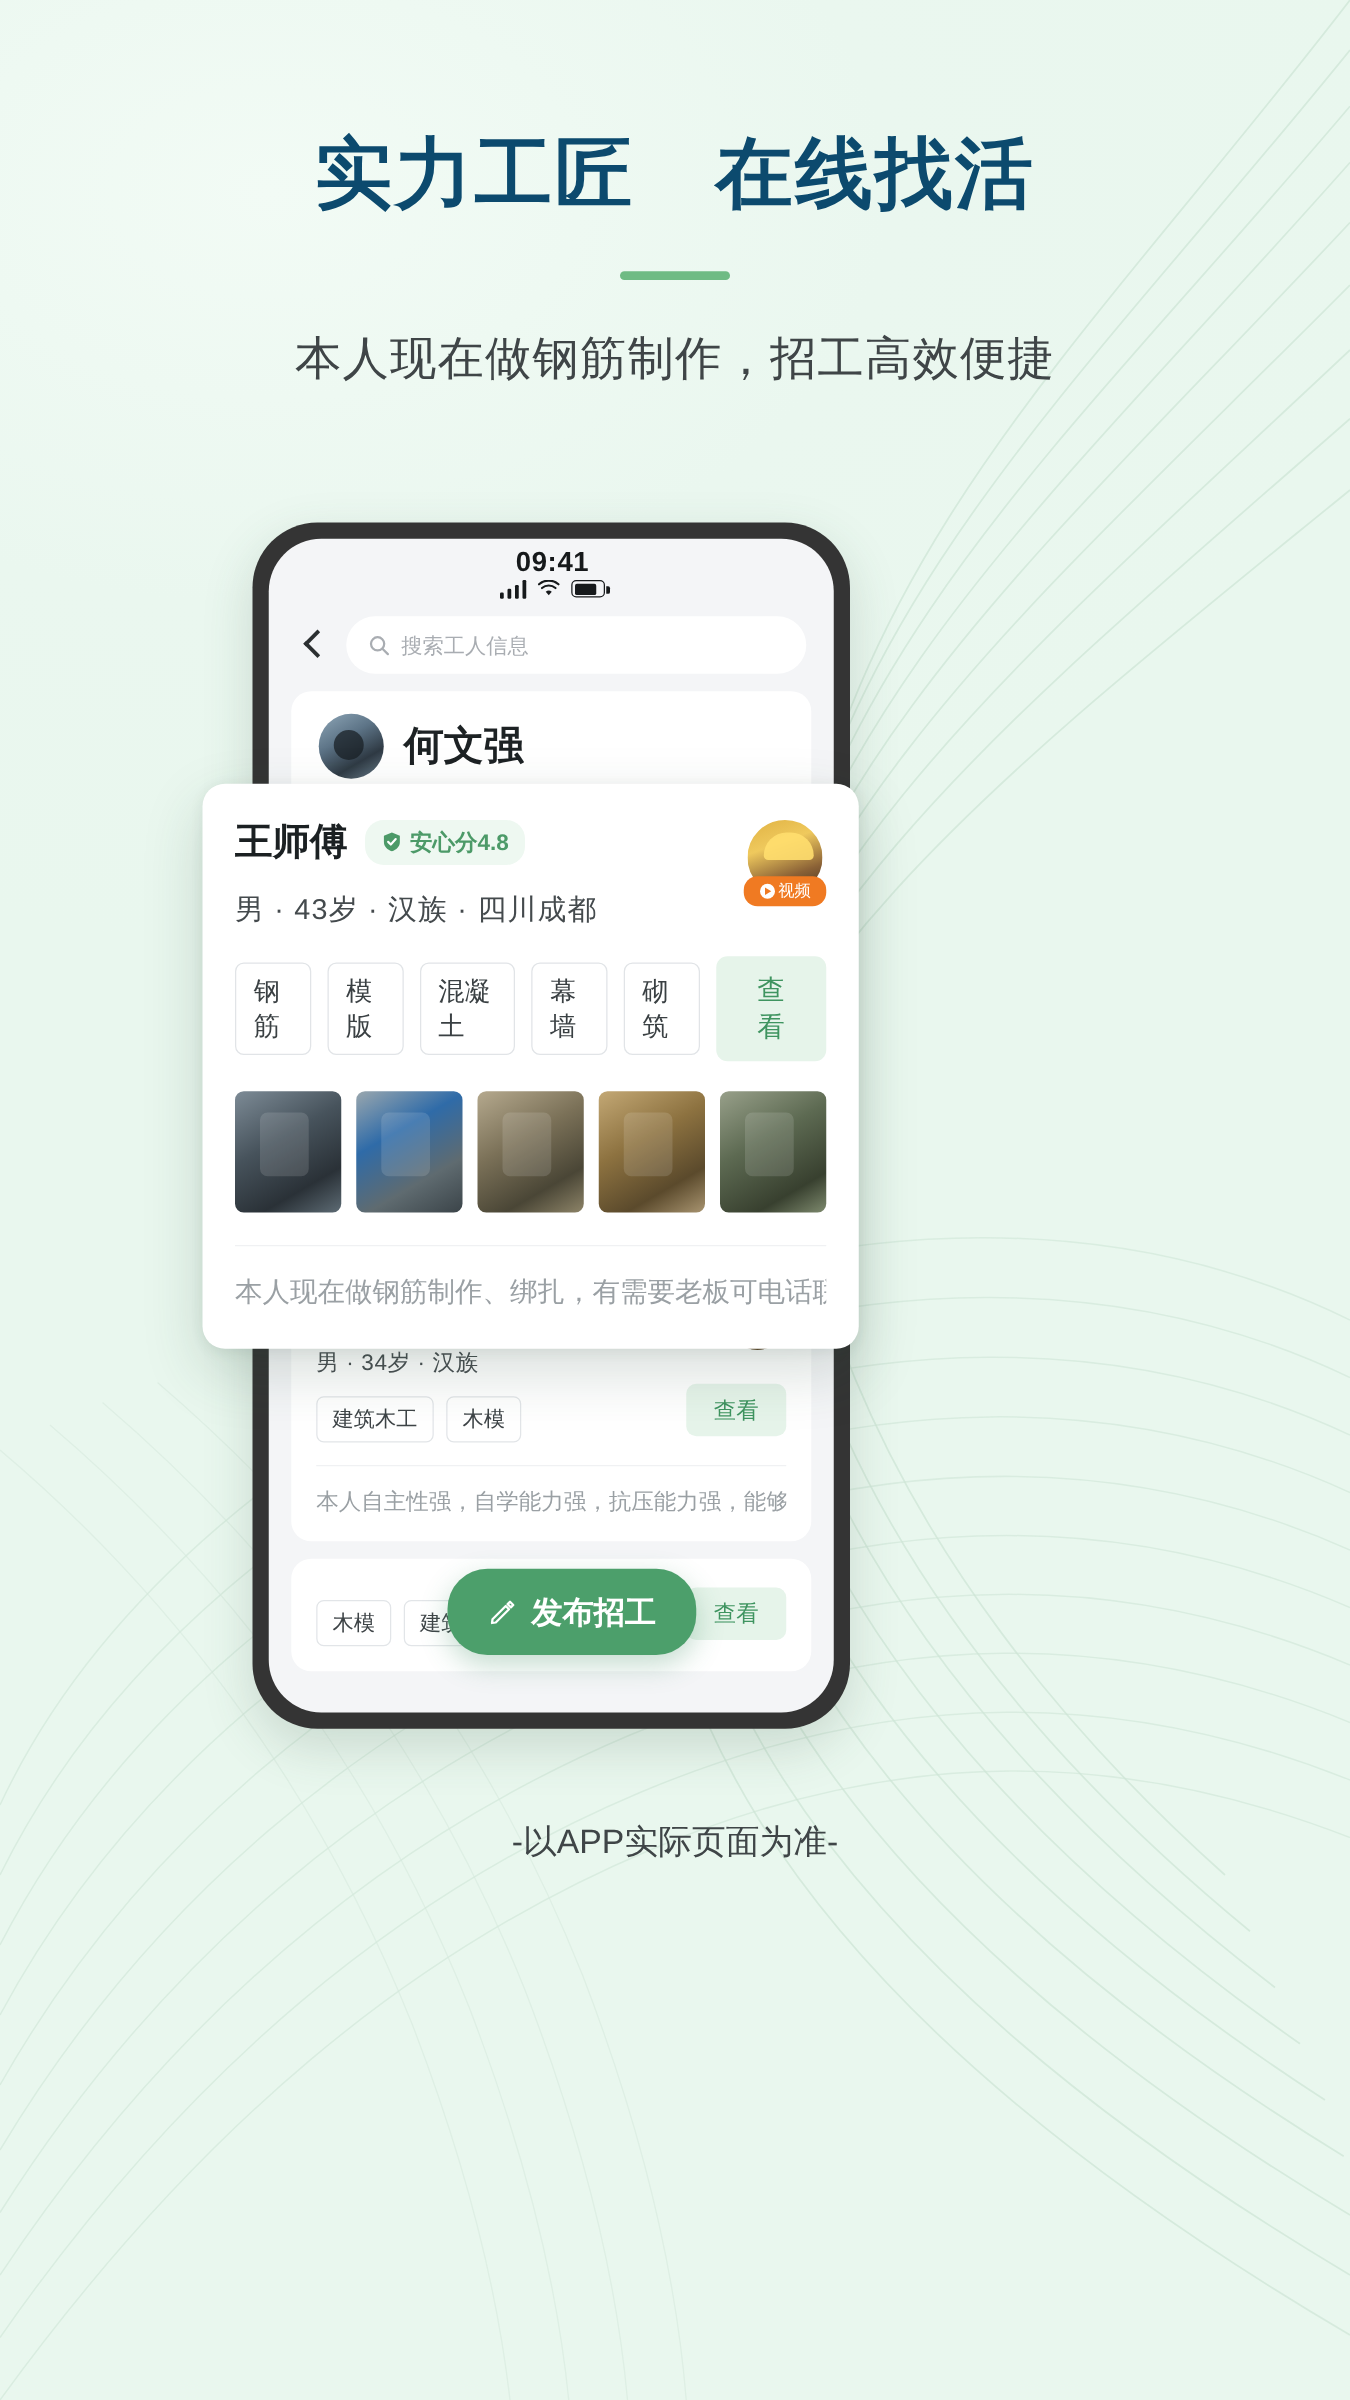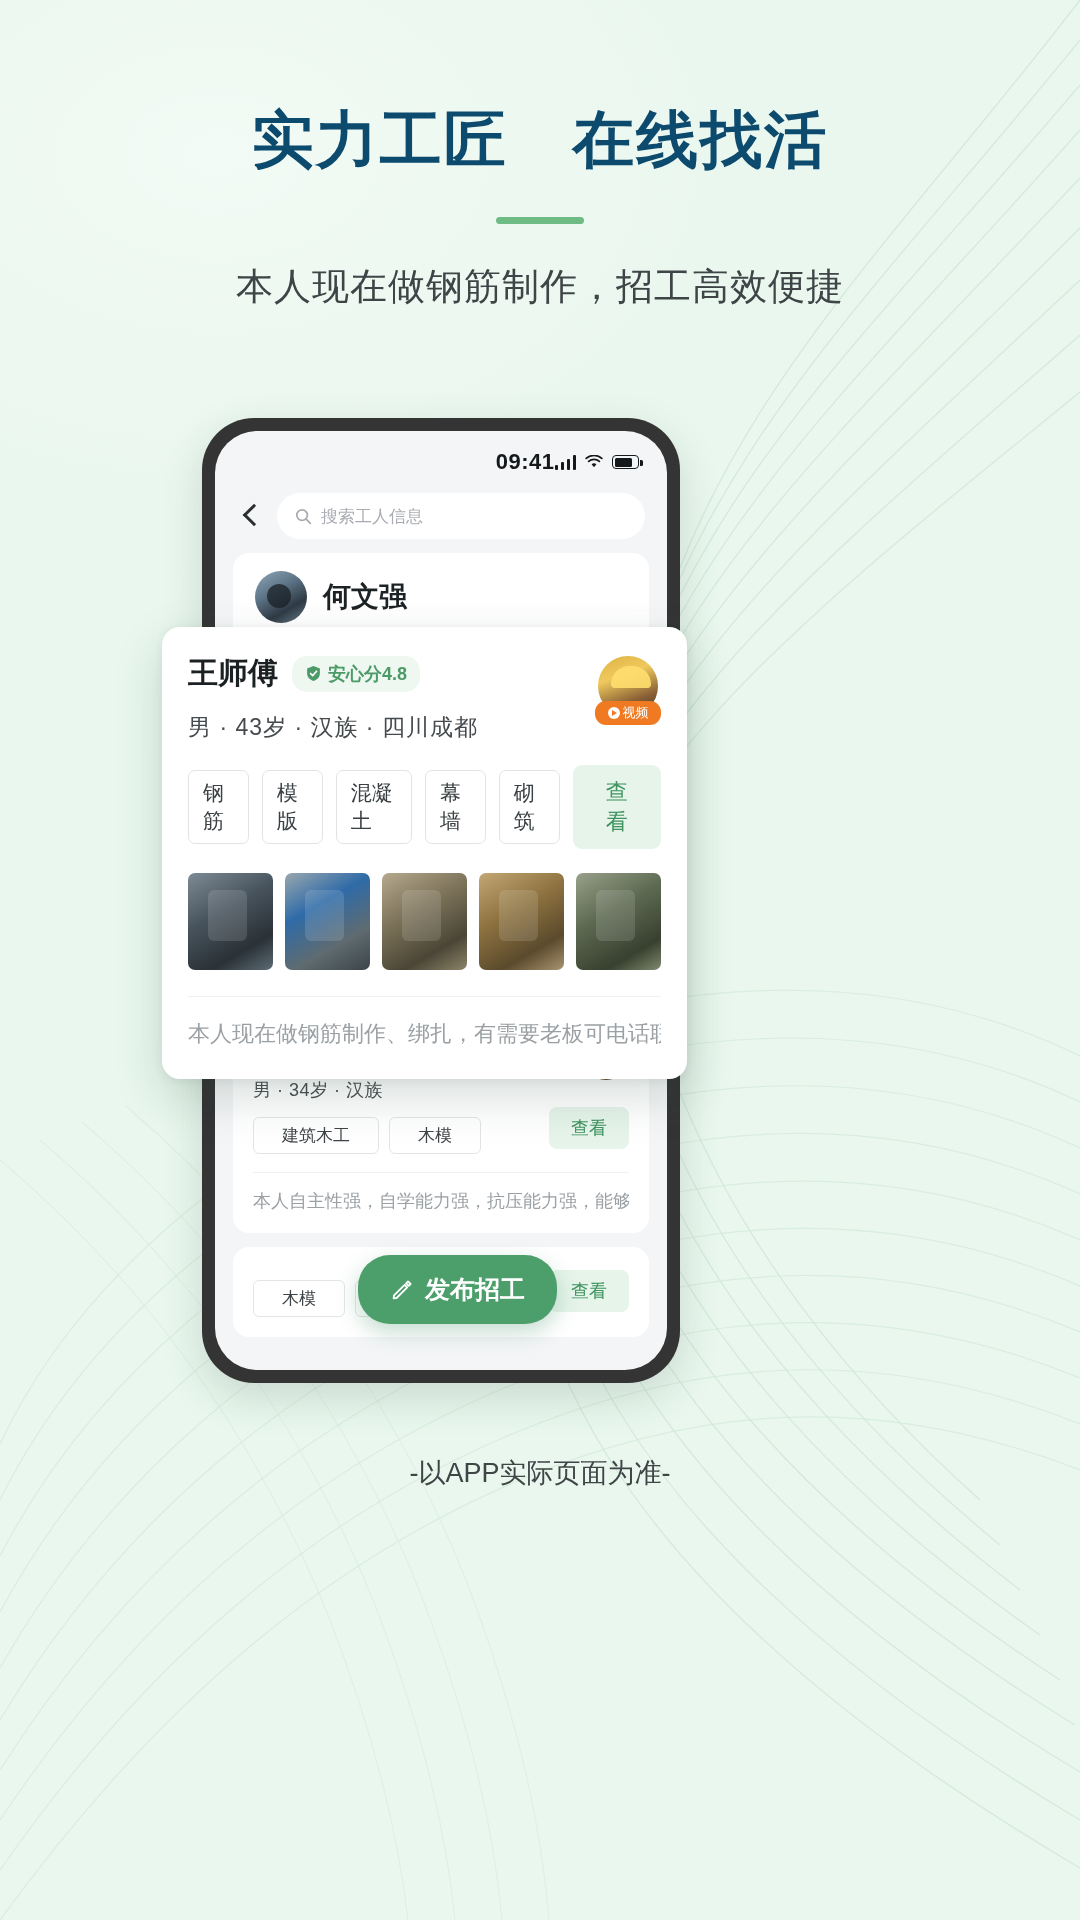"09:41" .statusbar { flex-direction: none -> column; justify-content: flex-end -> flex-start }
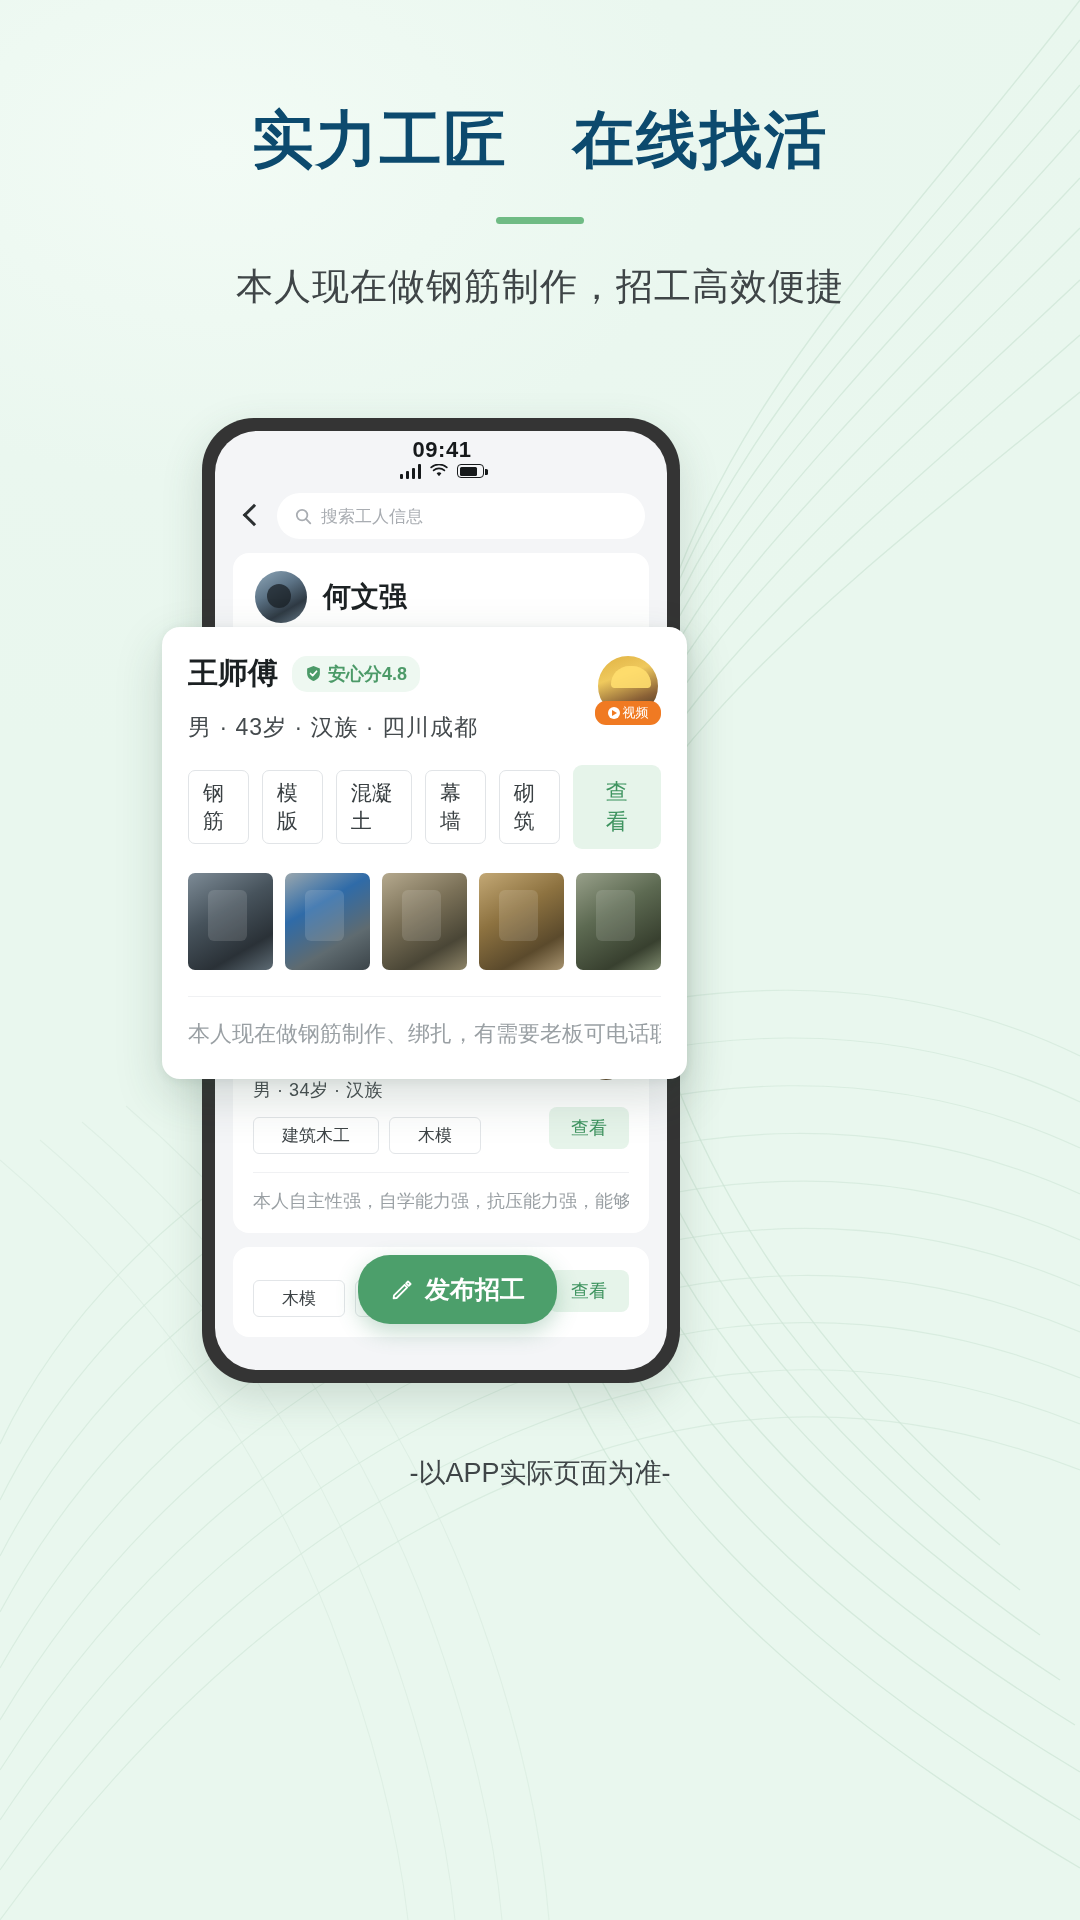"何文强" .profile-name { font-size: 28px -> 32px }
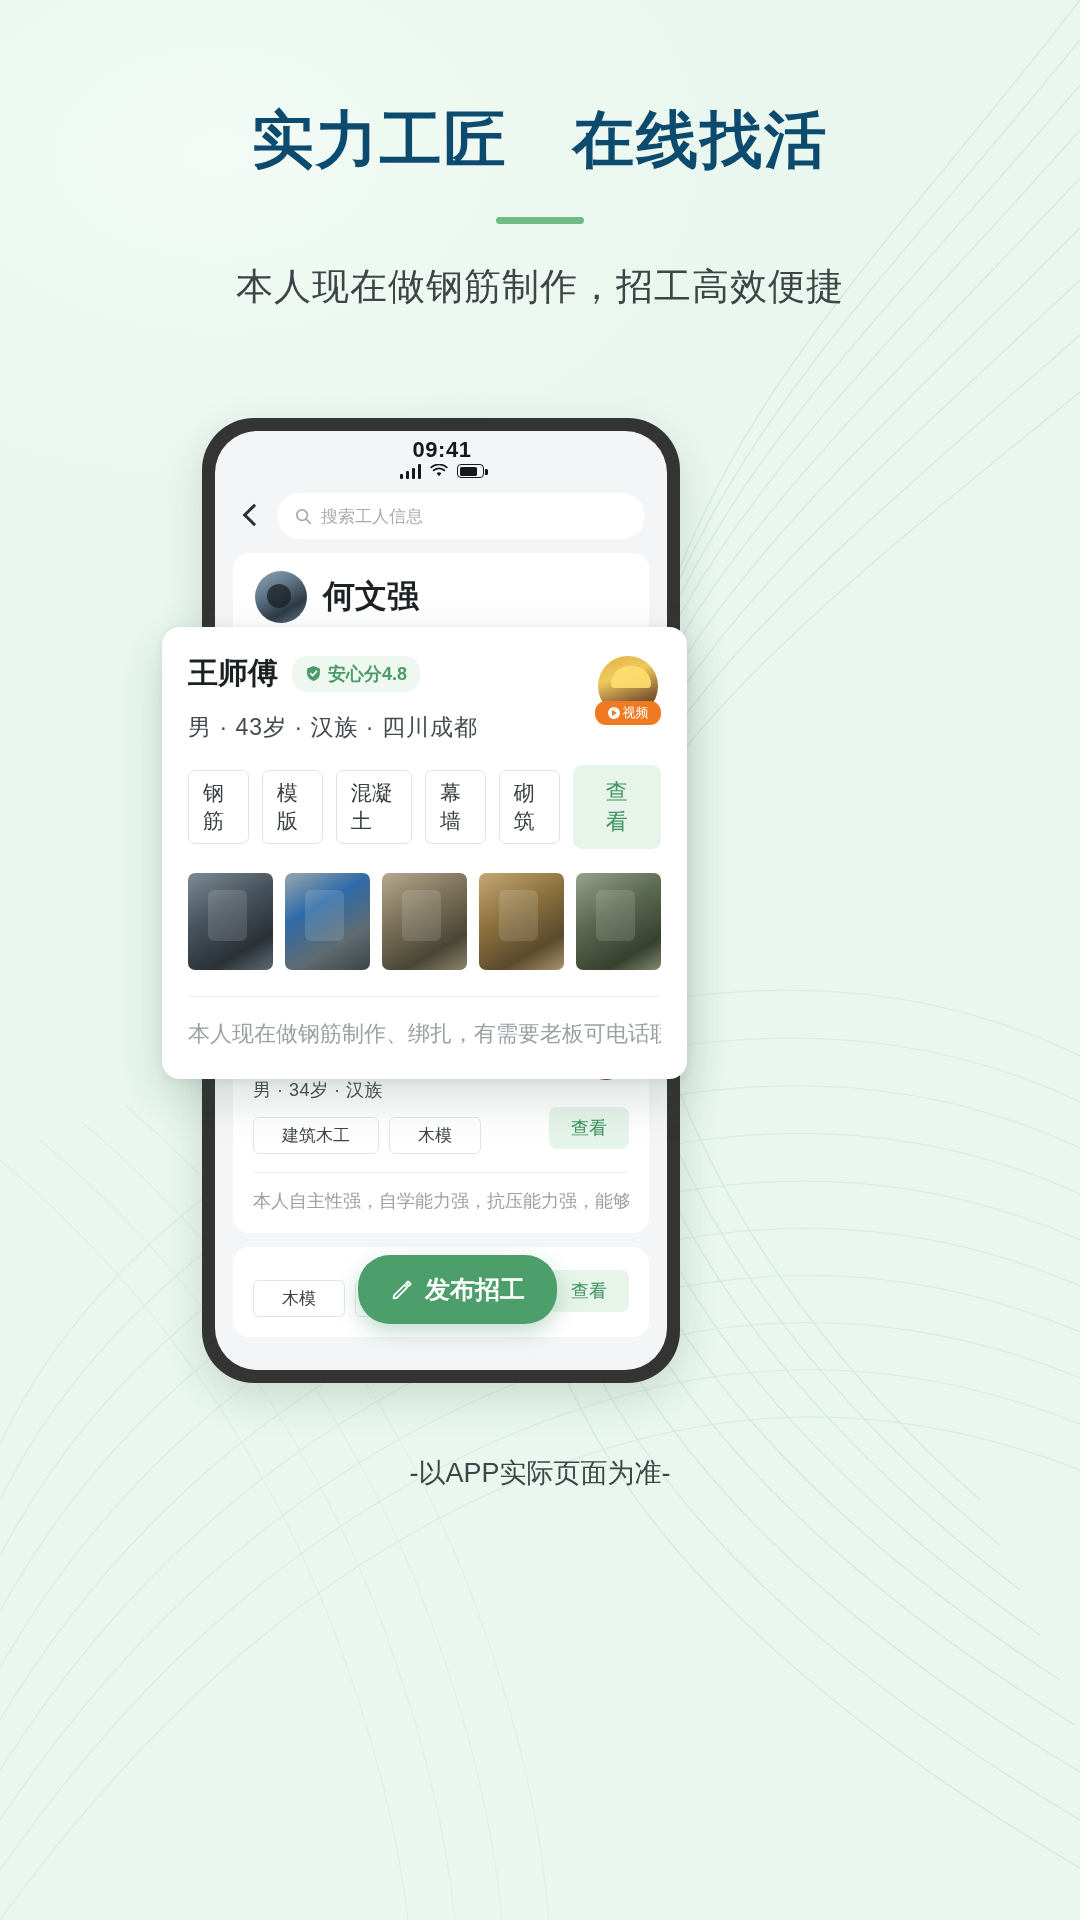"建筑木工" .tag { padding: 6px 28px -> 6px 12px }
